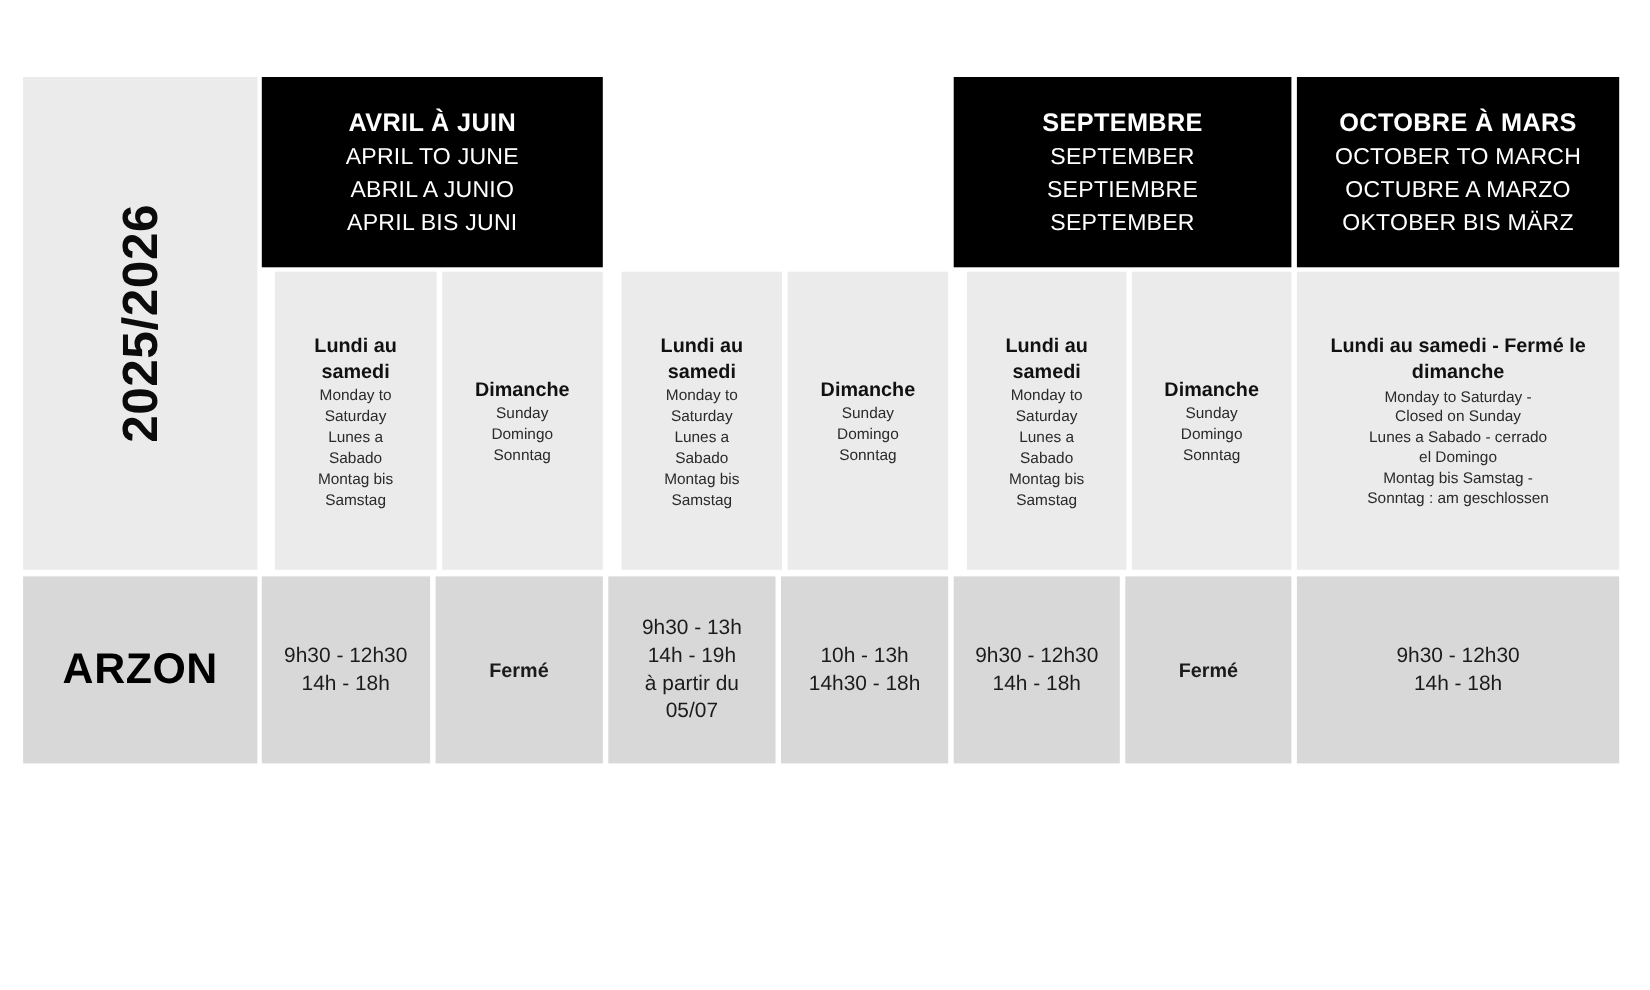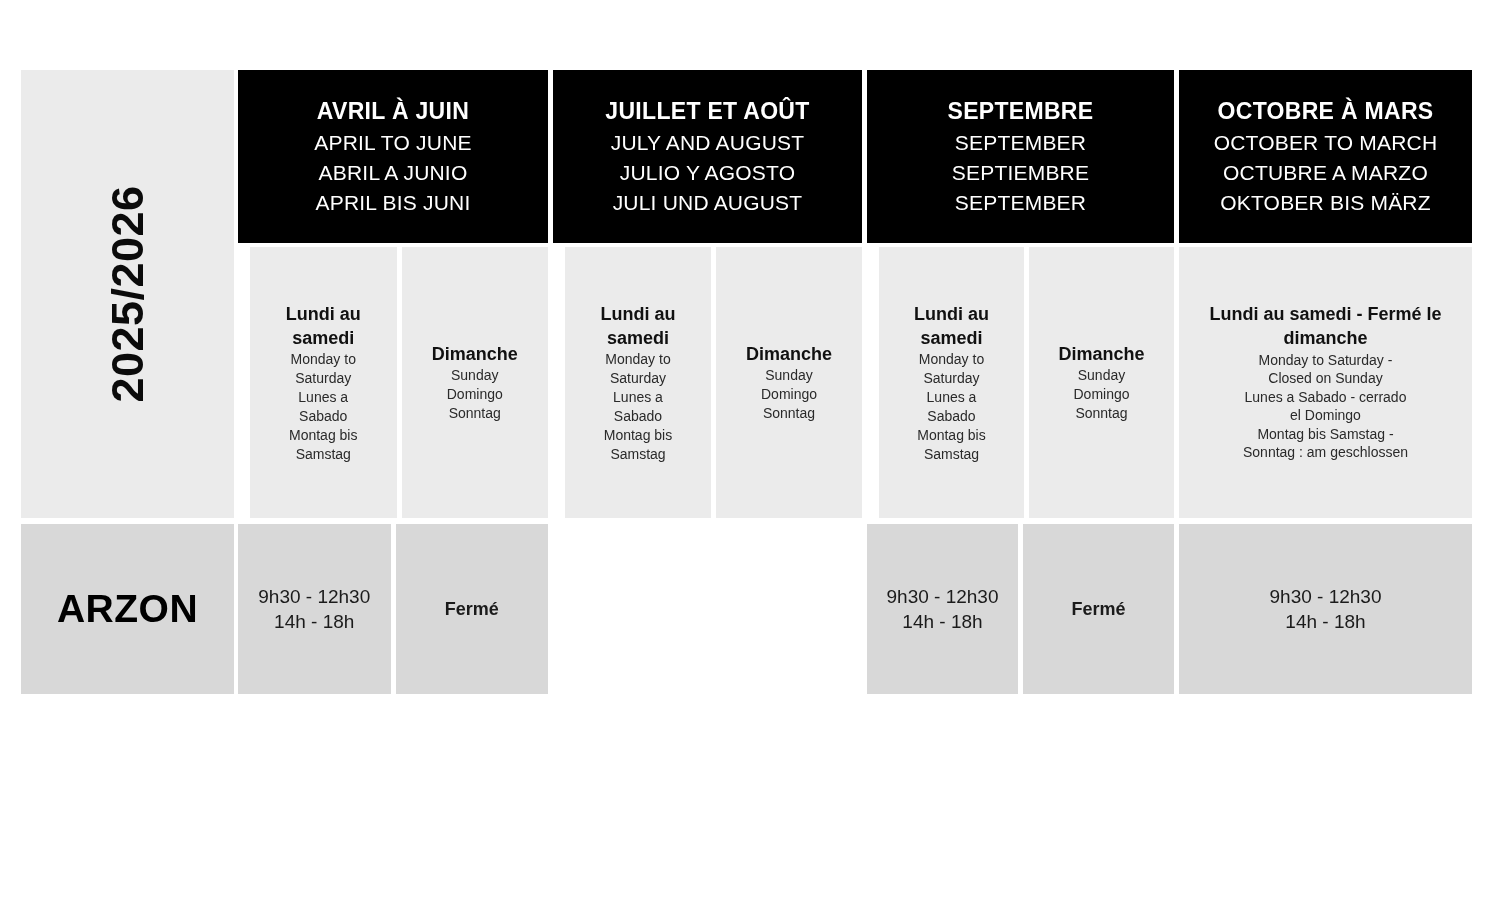"JUILLET ET AOÛT" div.season { html: <div> <div>JUILLET ET AOÛT</div> <div>JULY AND AUGUST</div> <div>JULIO Y AGOSTO</div> <div>JULI UND AUGUST</div> </div> -> none }
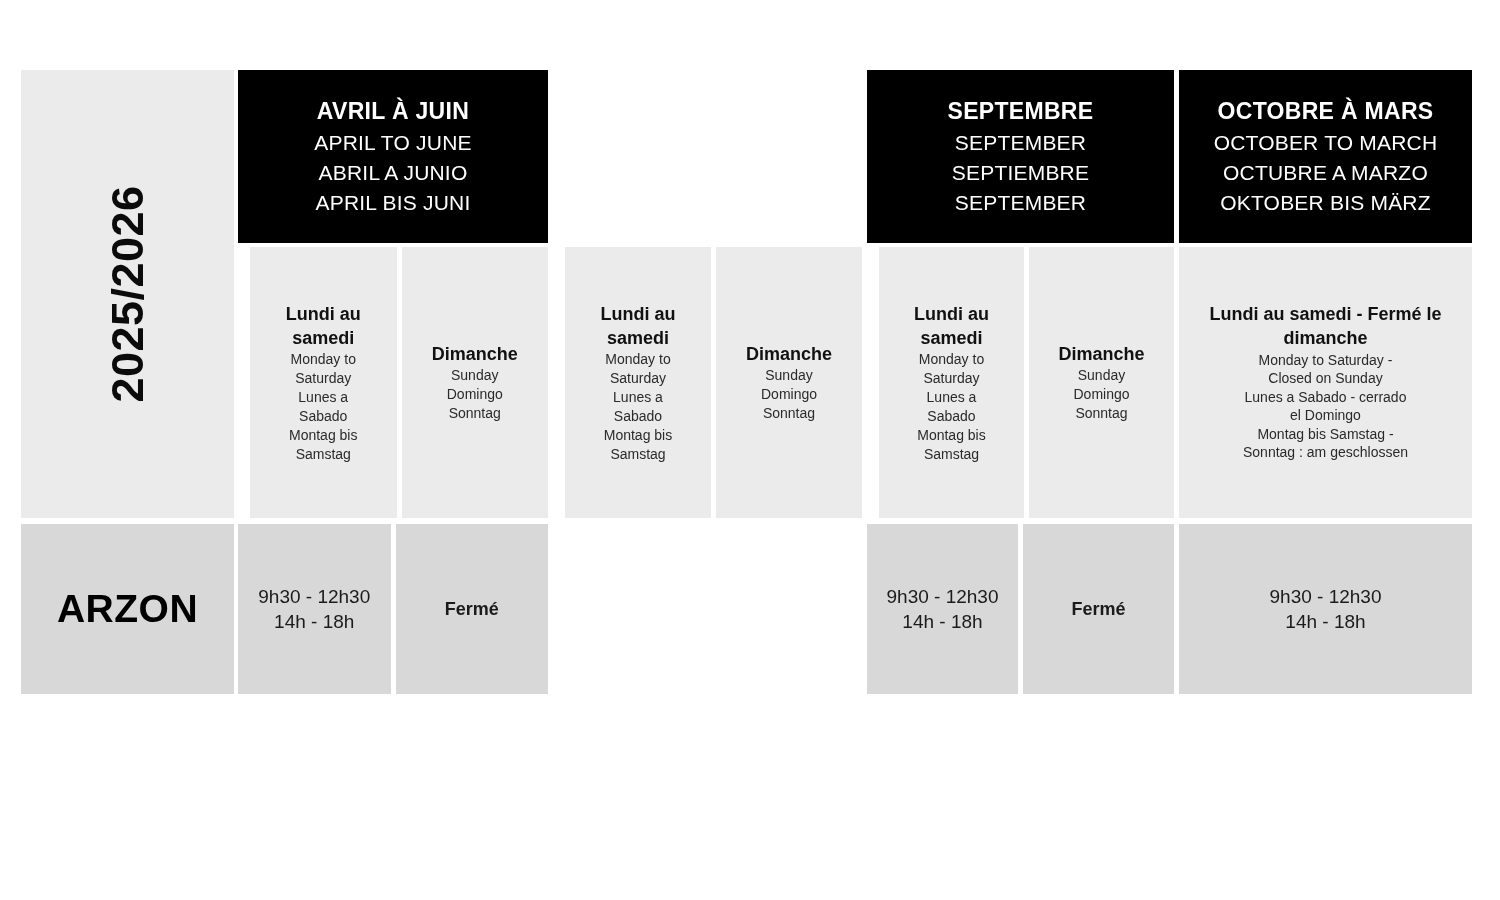"9h30 - 13h" div.hoursband { html: none -> <div> <div> <div>9h30 - 13h</div> <div>14h - 19h</div> <div>à partir du</div> <div>05/07</div> </div> <div> <div>10h - 13h</div> <div>14h30 - 18h</div> </div> </div> }
